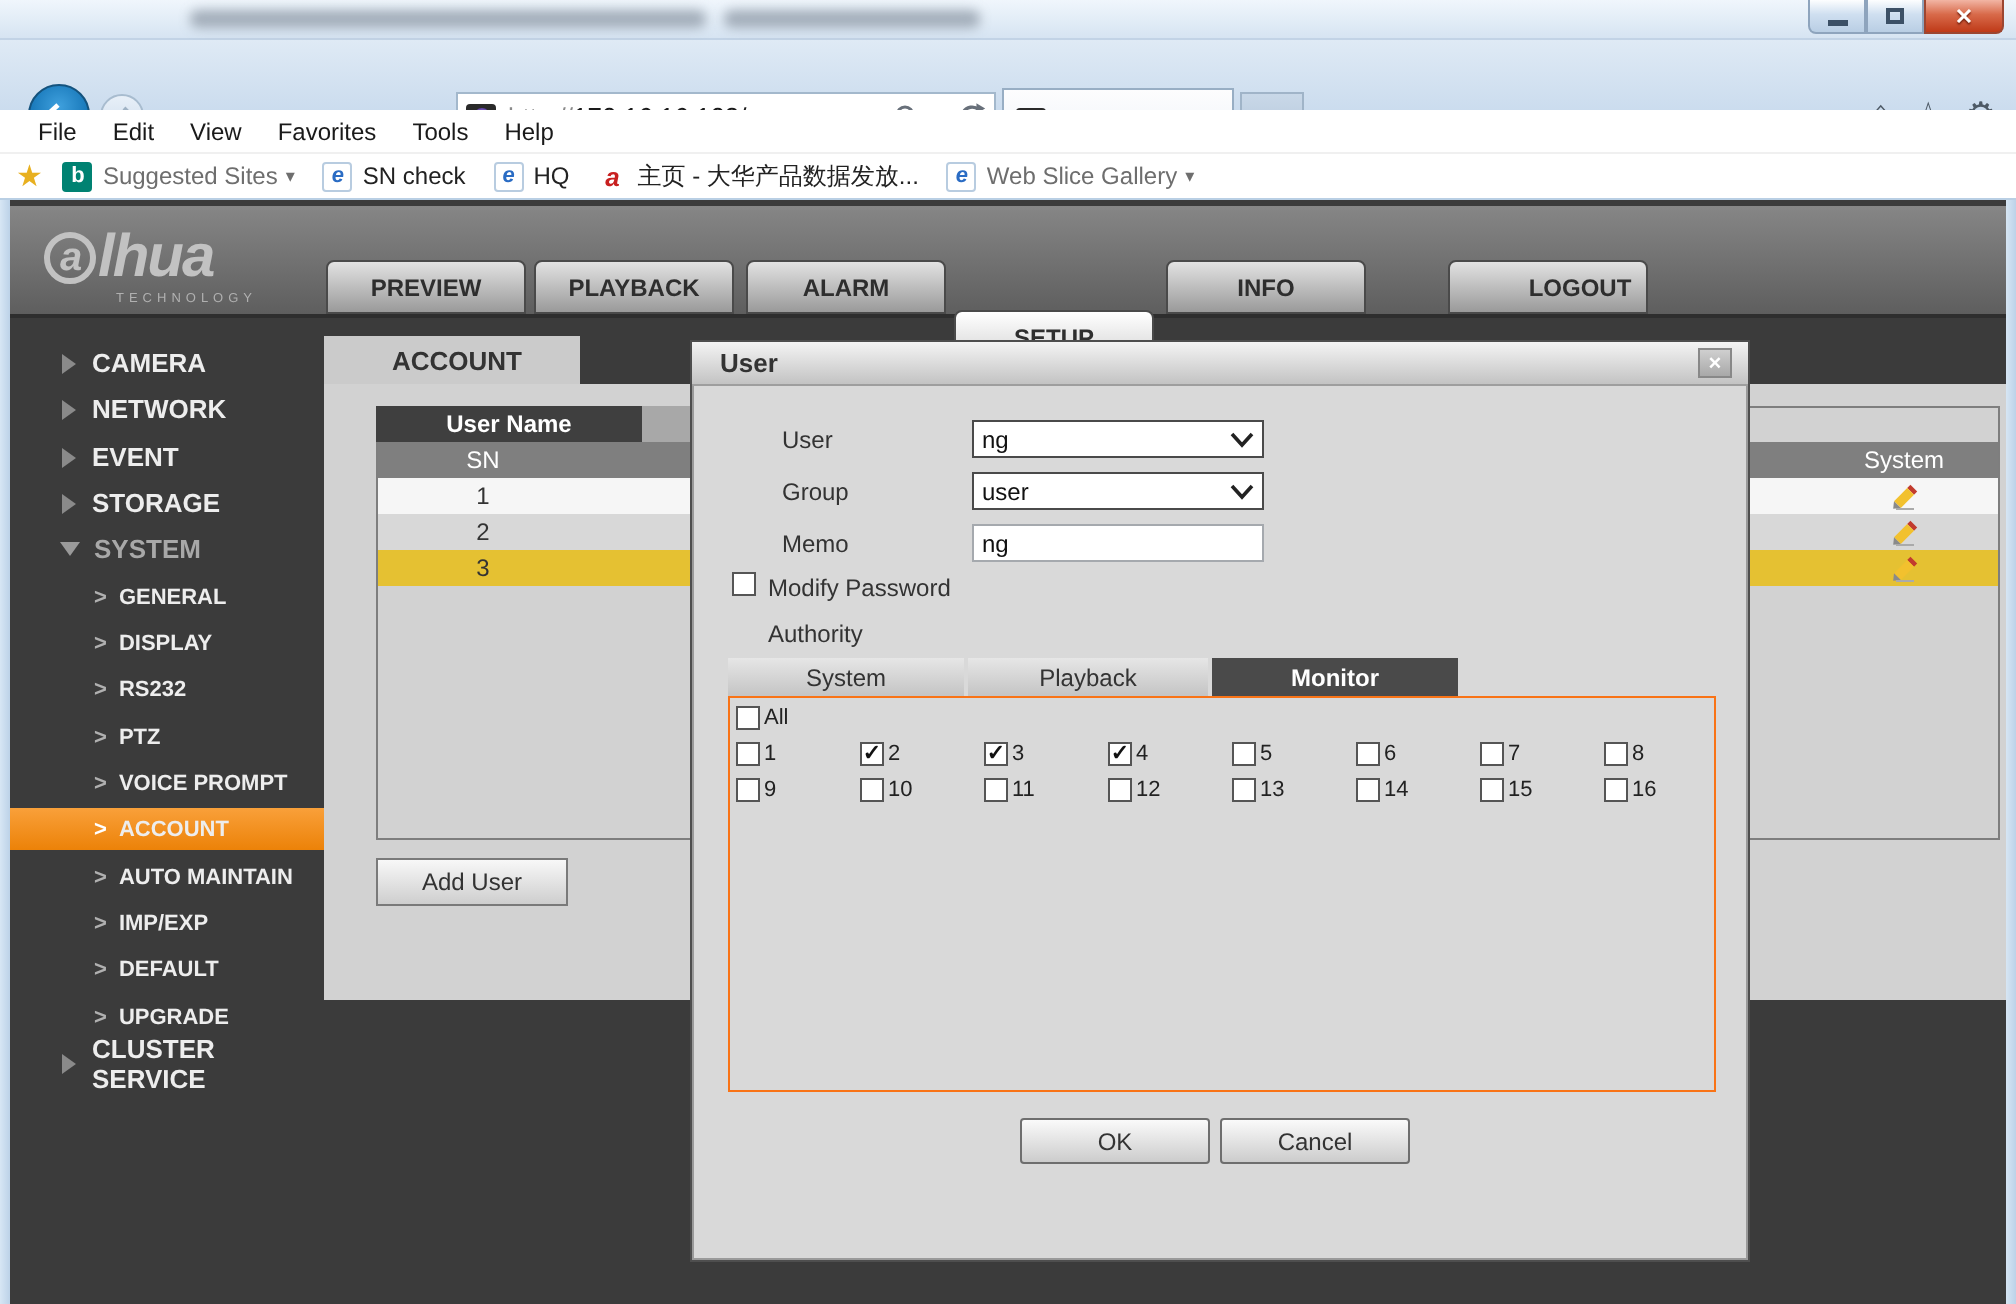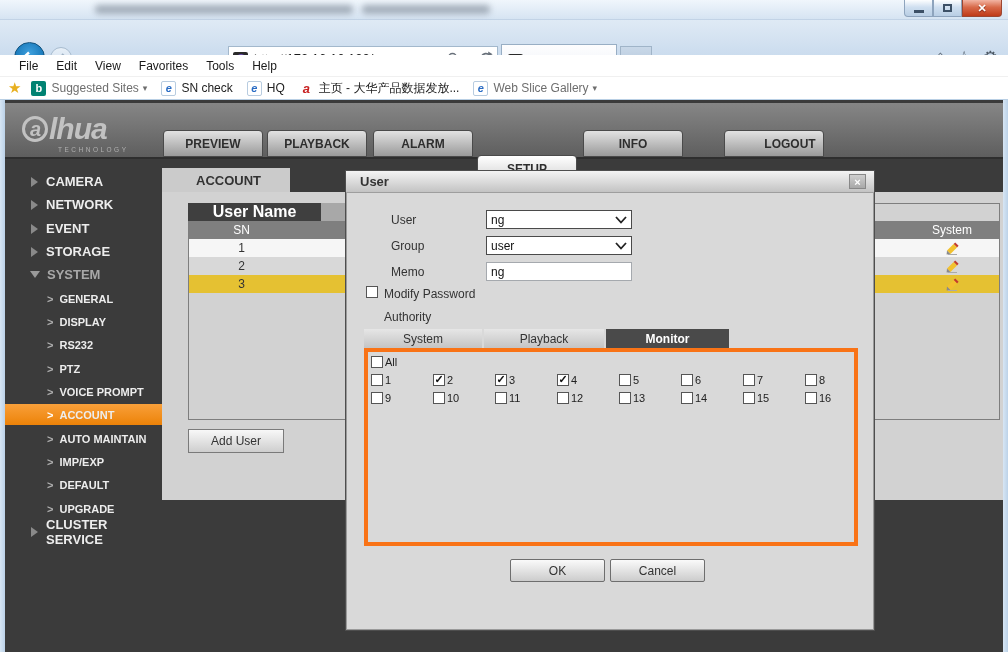"User Name" .uname-tab { font-size: 16px -> 12px }
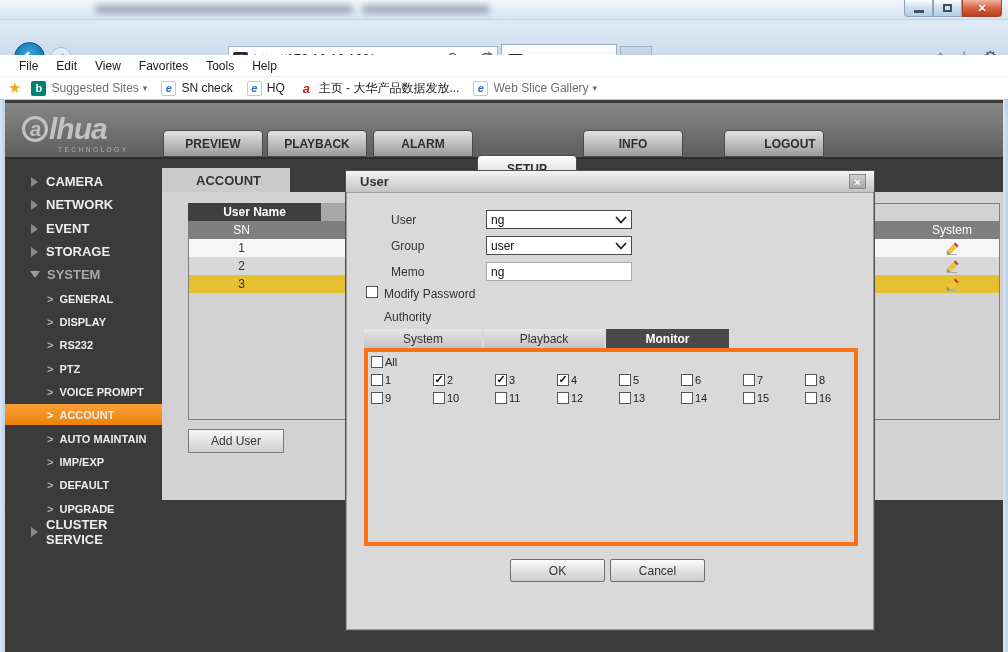"All" .auth-panel { border: 4px solid #f97316 -> 1px solid #f97316 }
